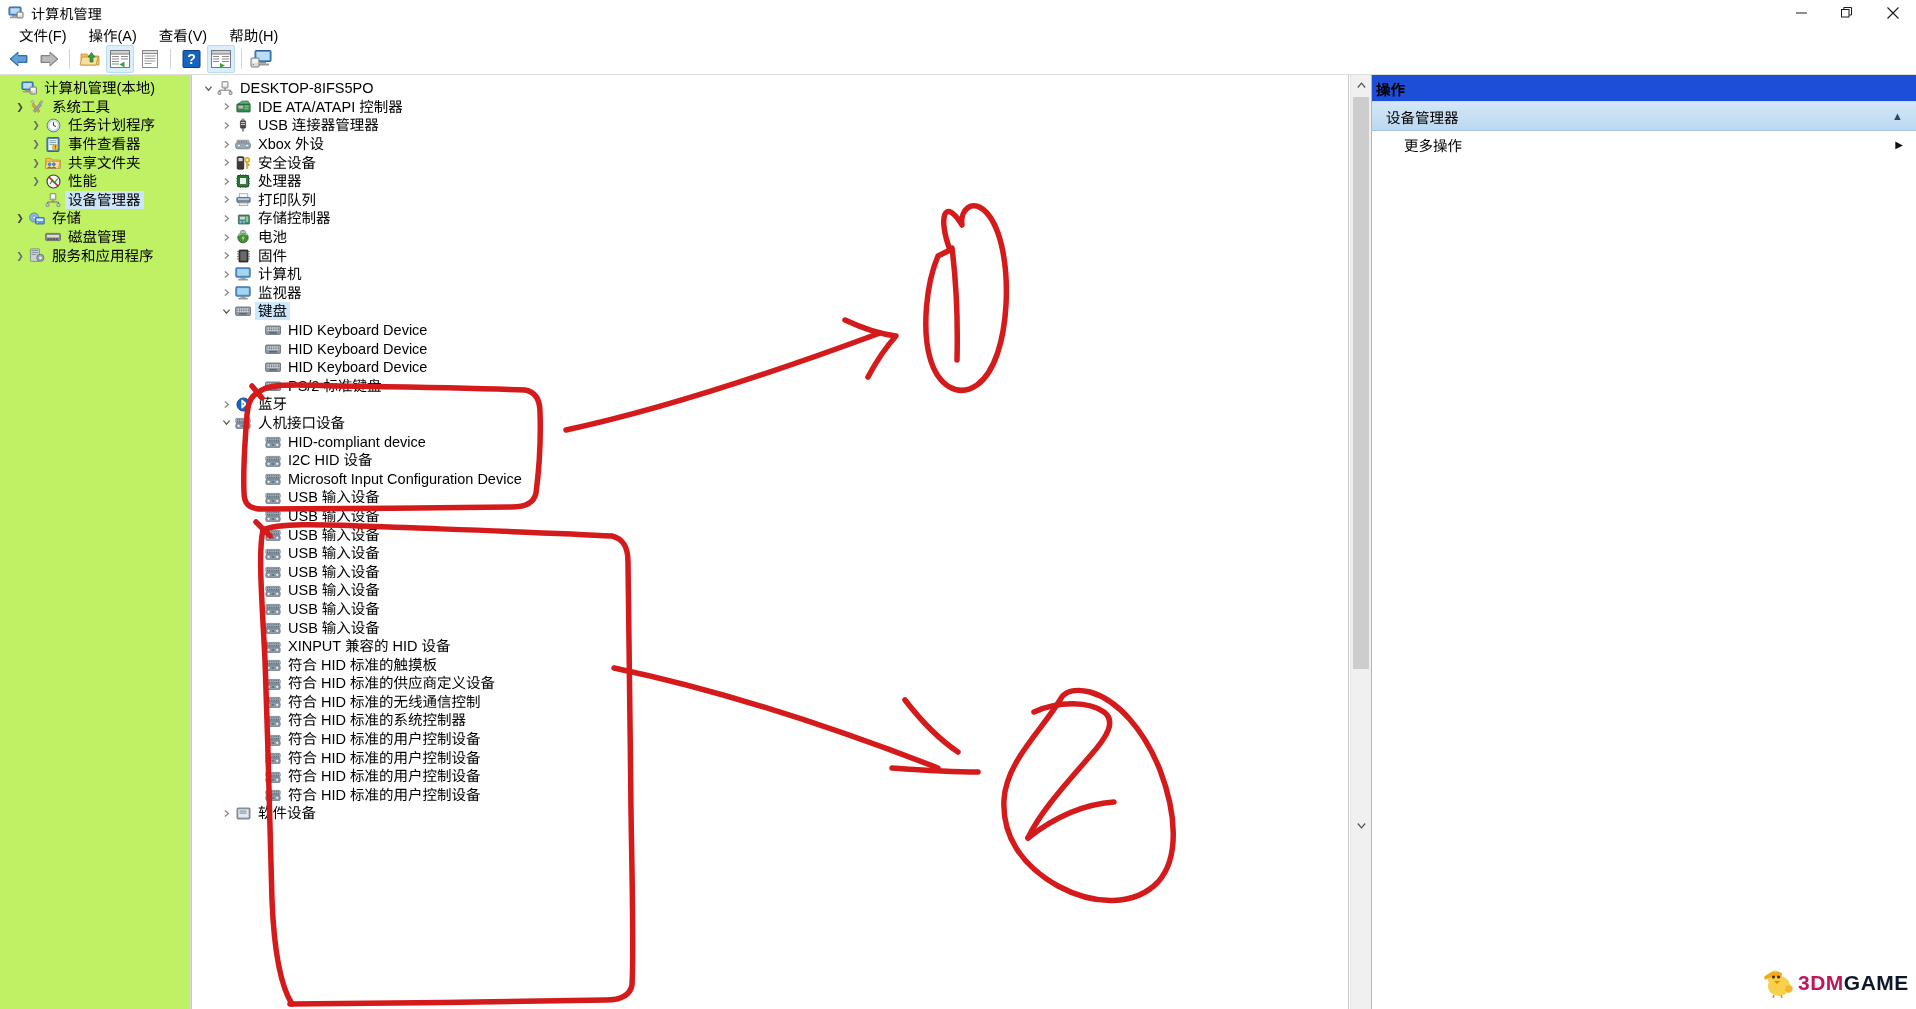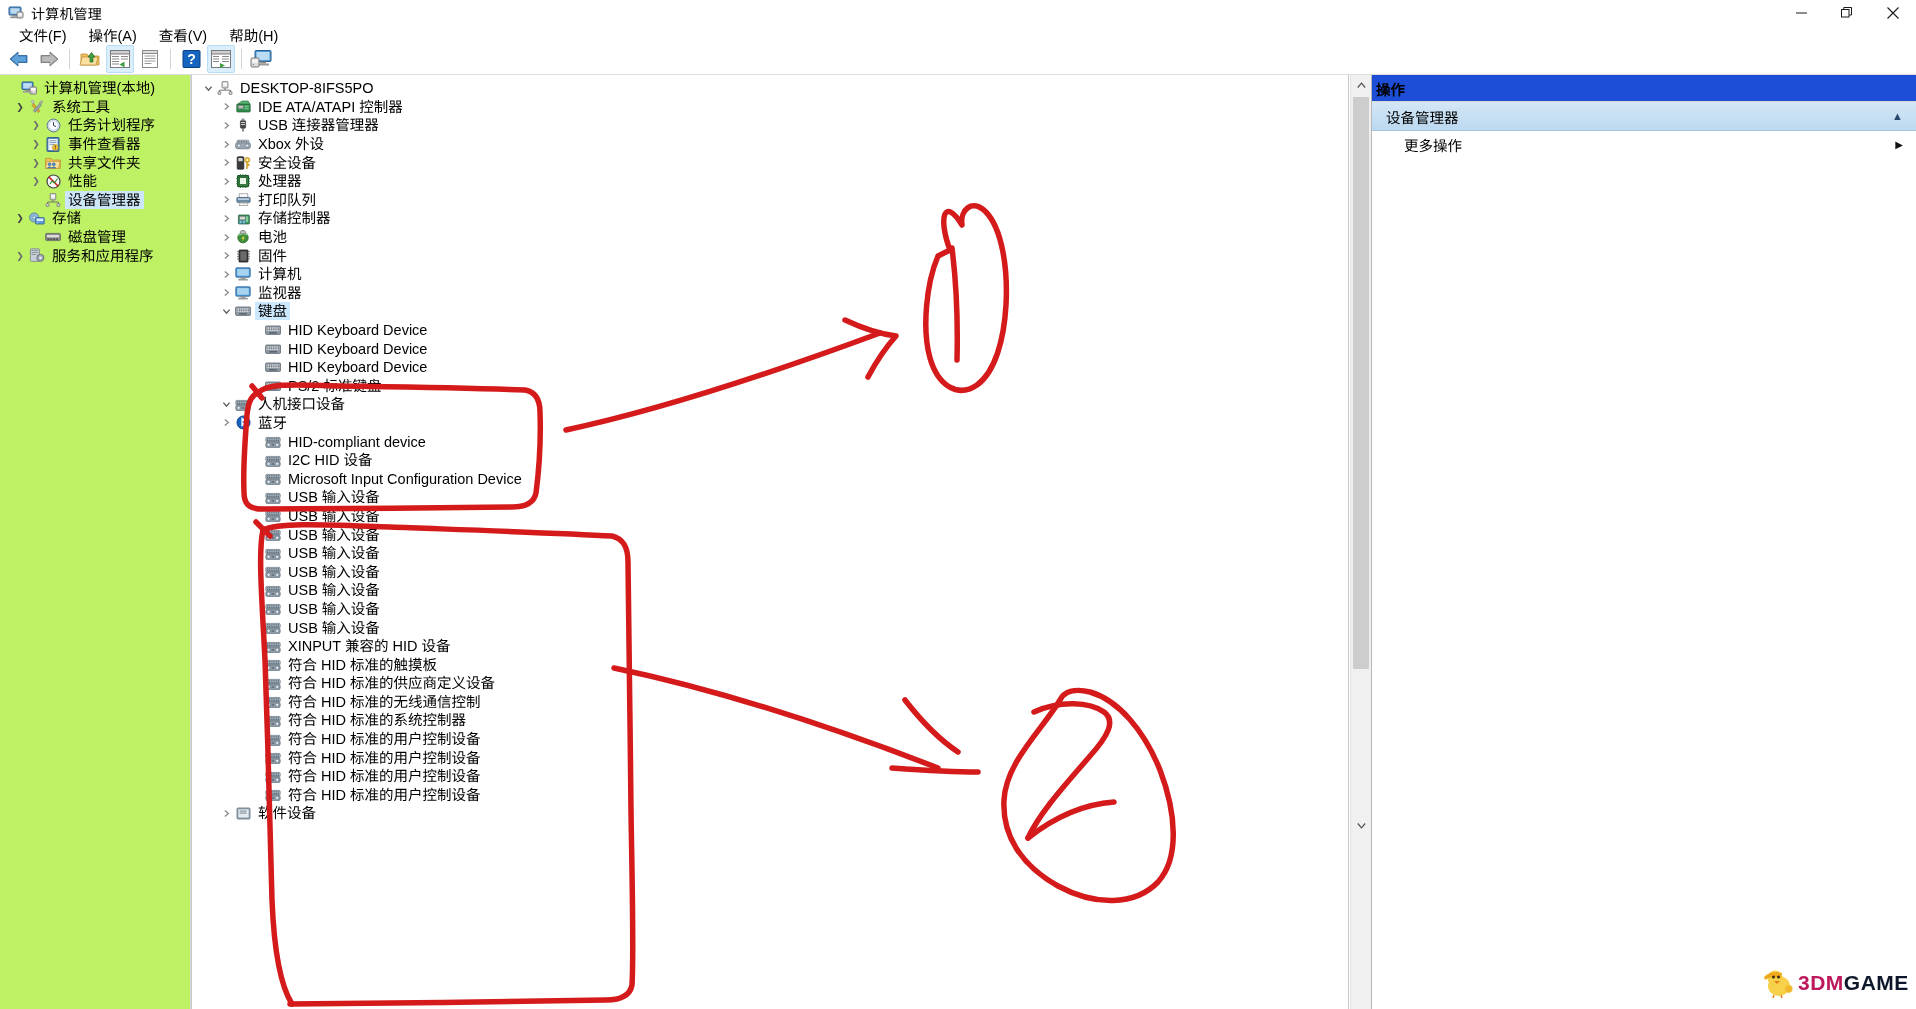"人机接口设备" div.row { order: before "蓝牙" -> after "蓝牙" }
